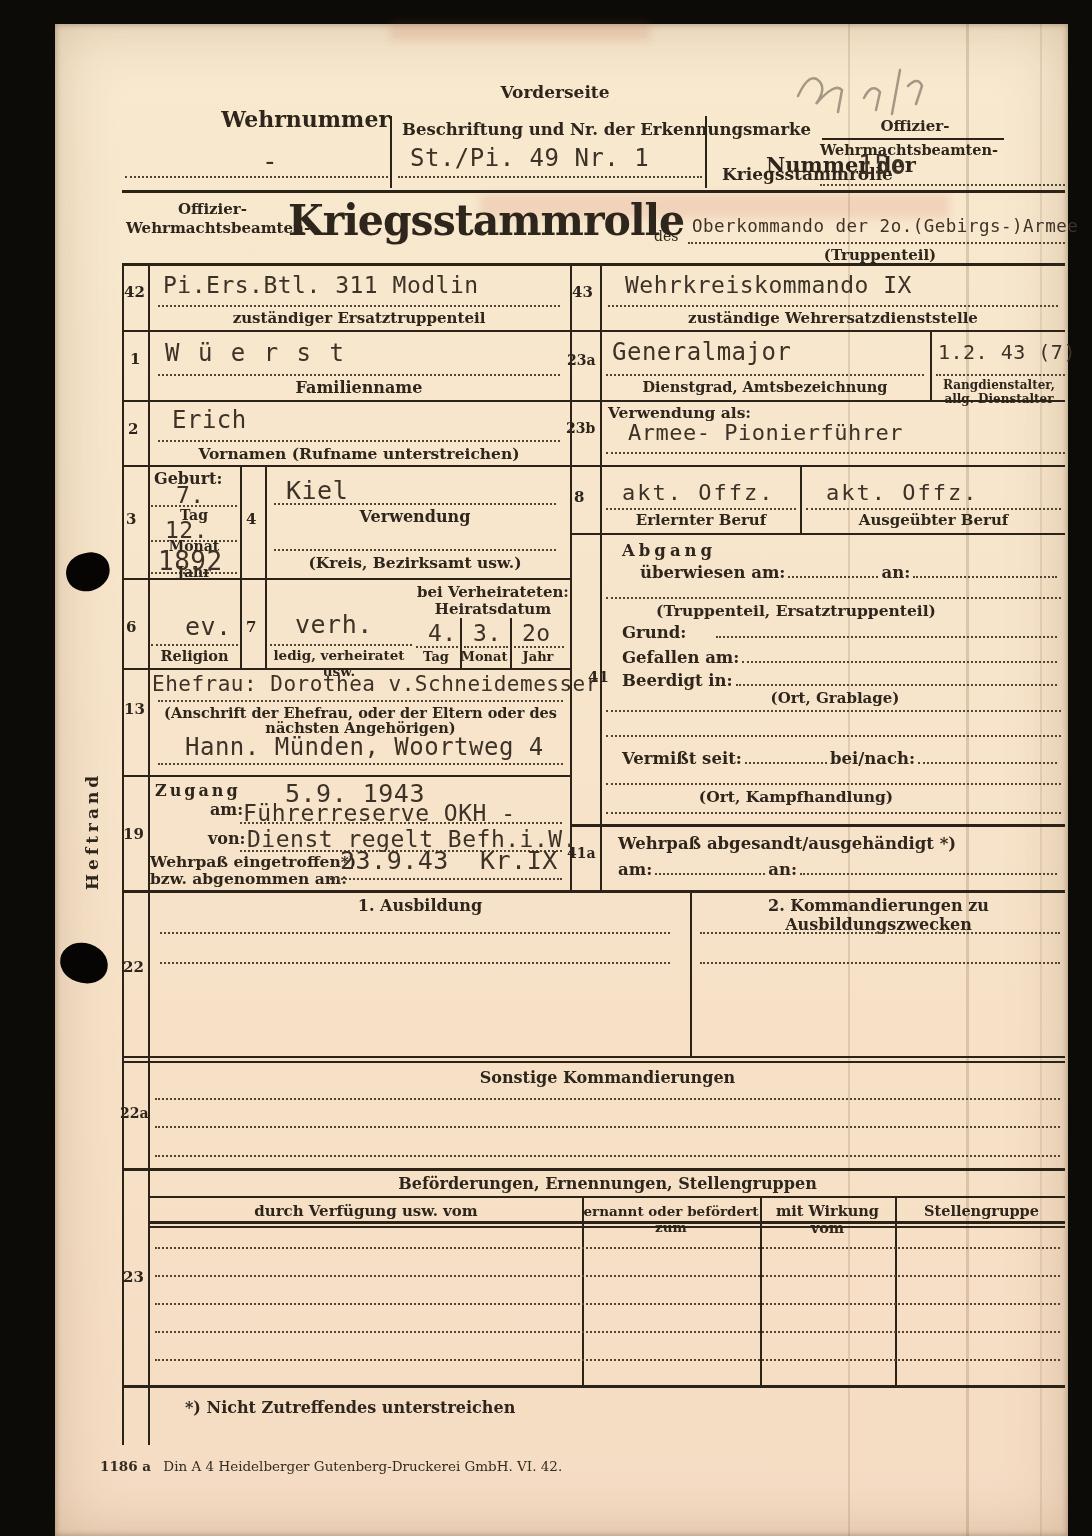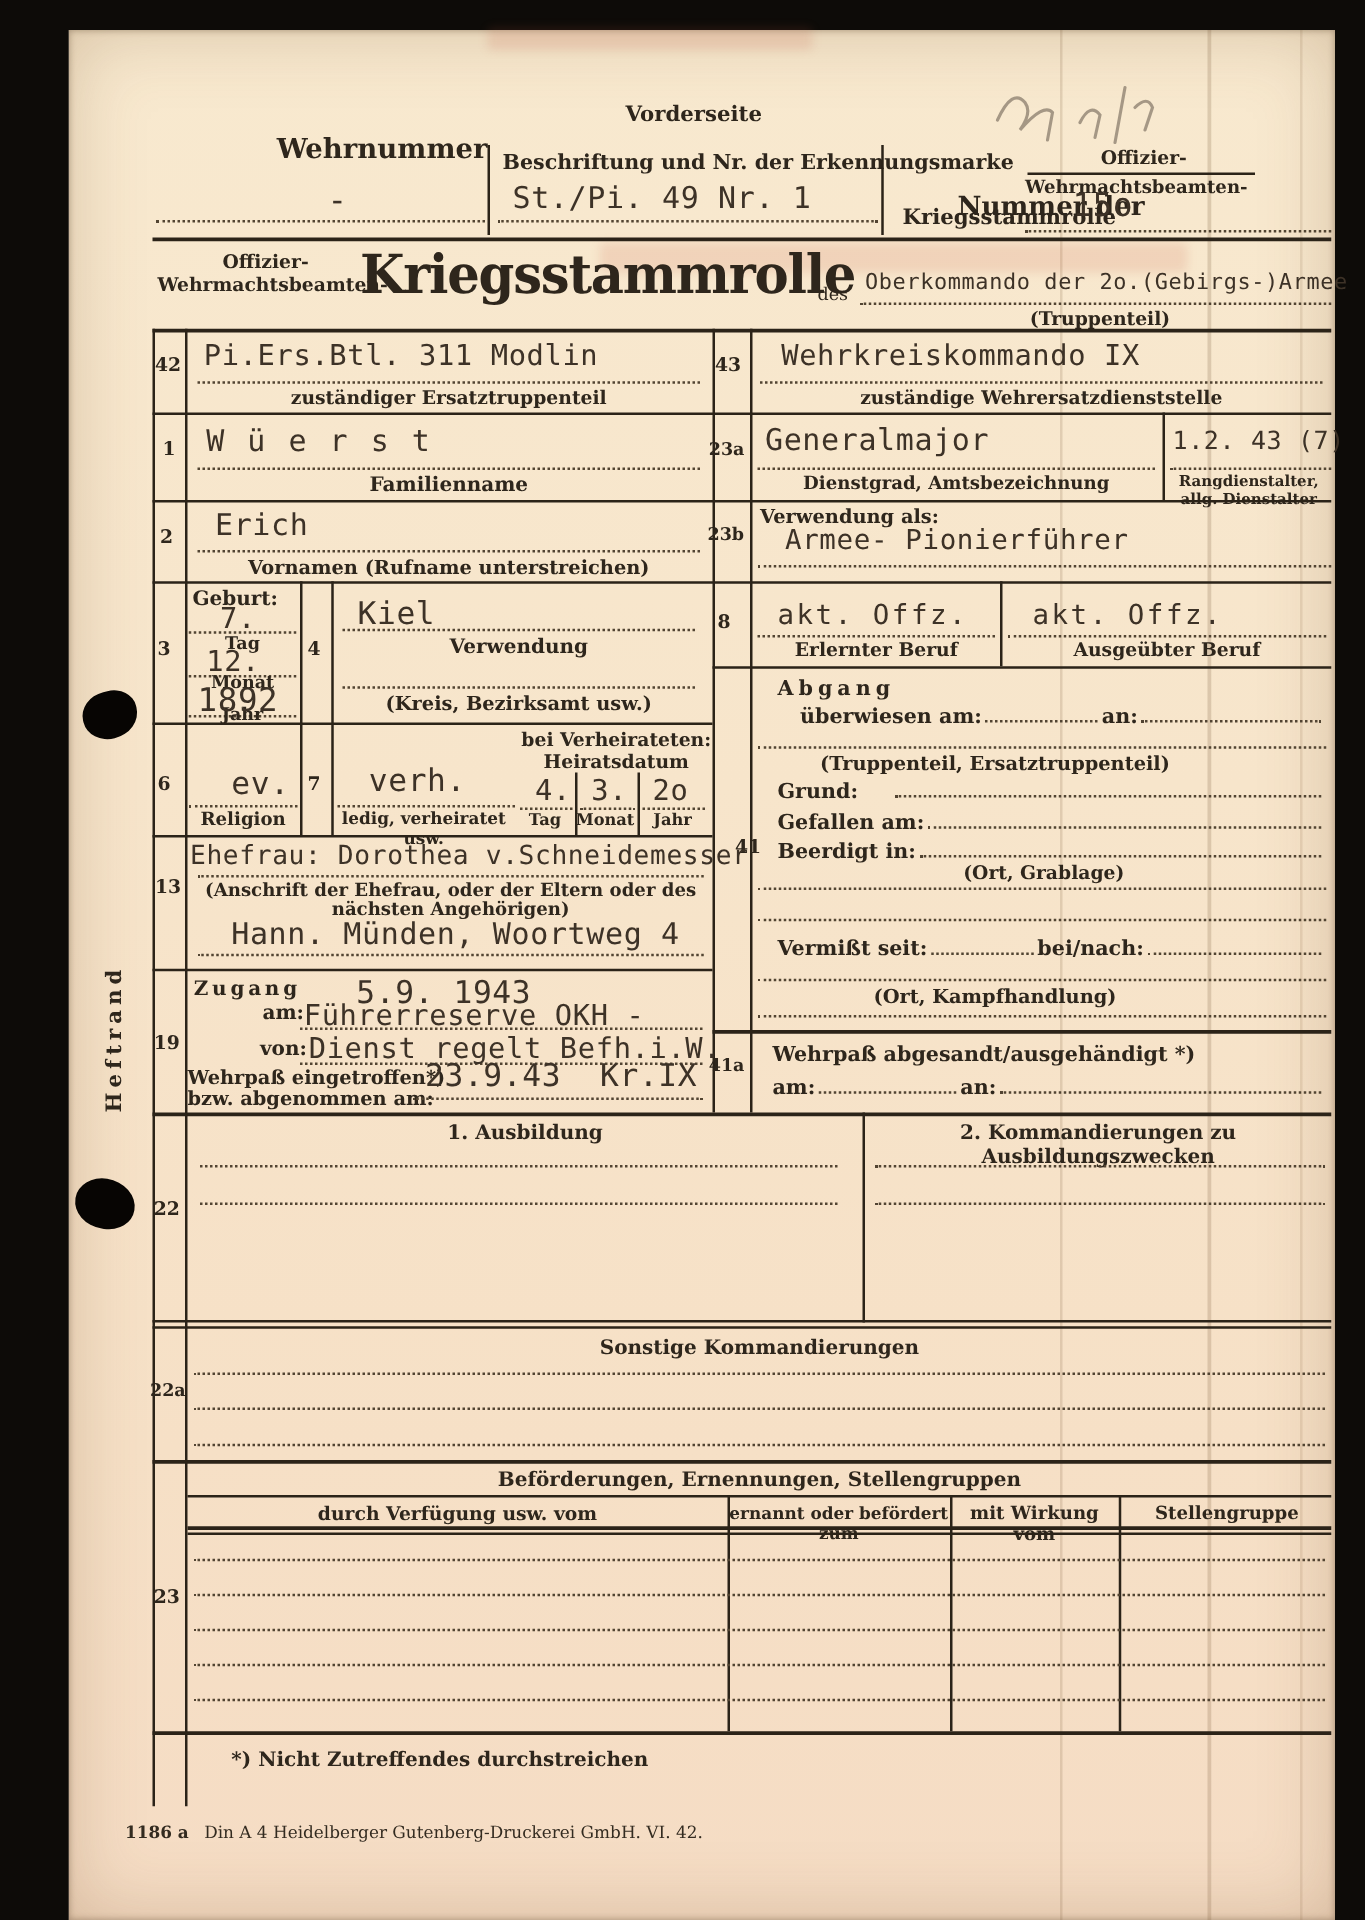"*) Nicht Zutreffendes durchstreichen" div.abs { text: durchstreichen -> unterstreichen }
